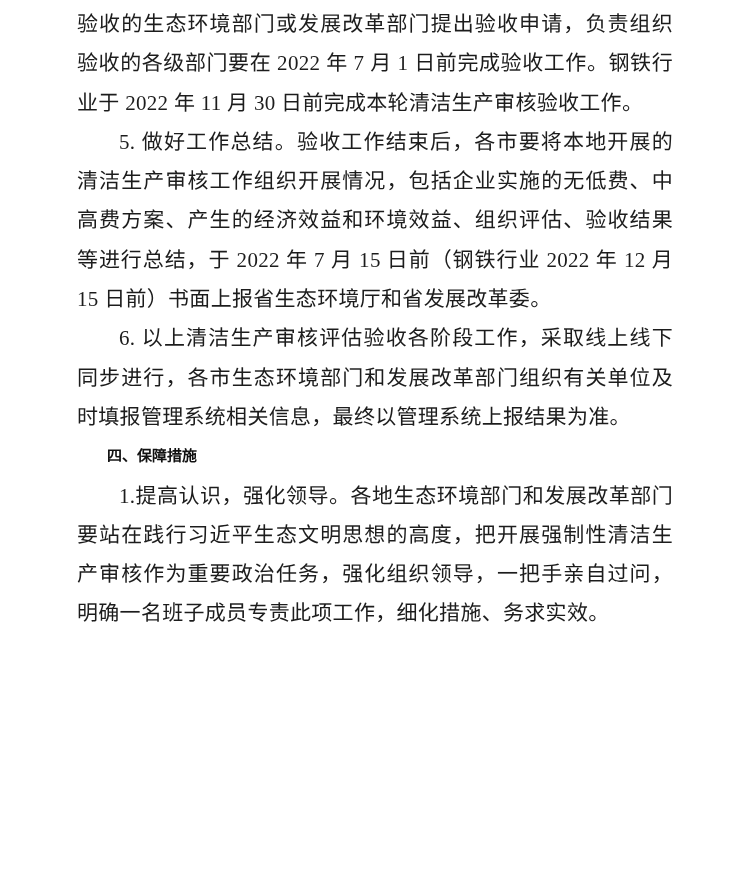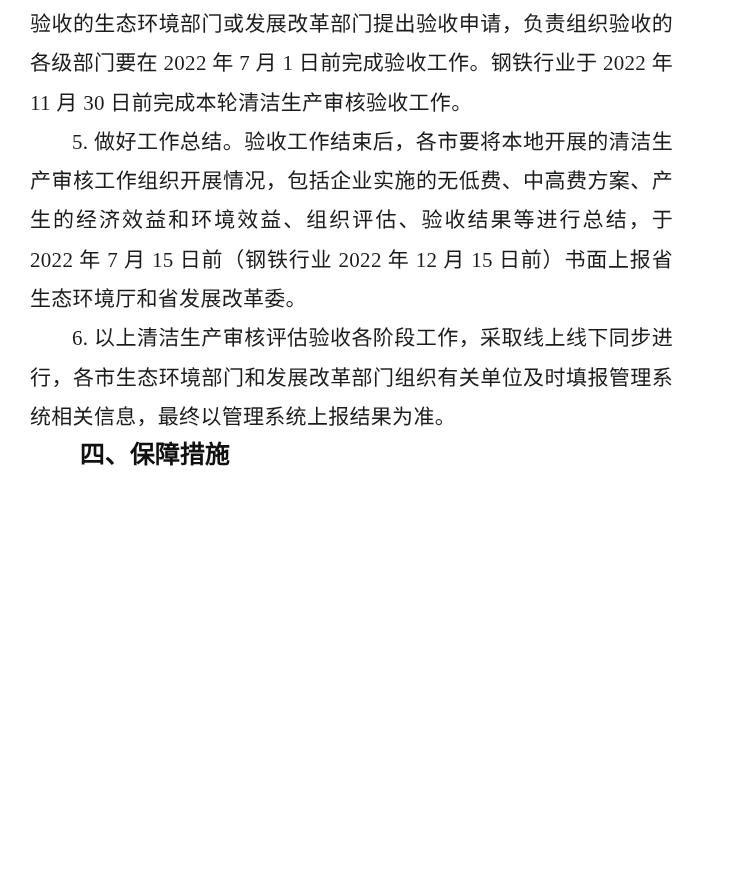"验收的生态环境部门或发展改革部门提出验收申请，负责组织验收的各级部门要在" .page { padding: 5px 68px 0 30px -> 5px 68px 0 77px }
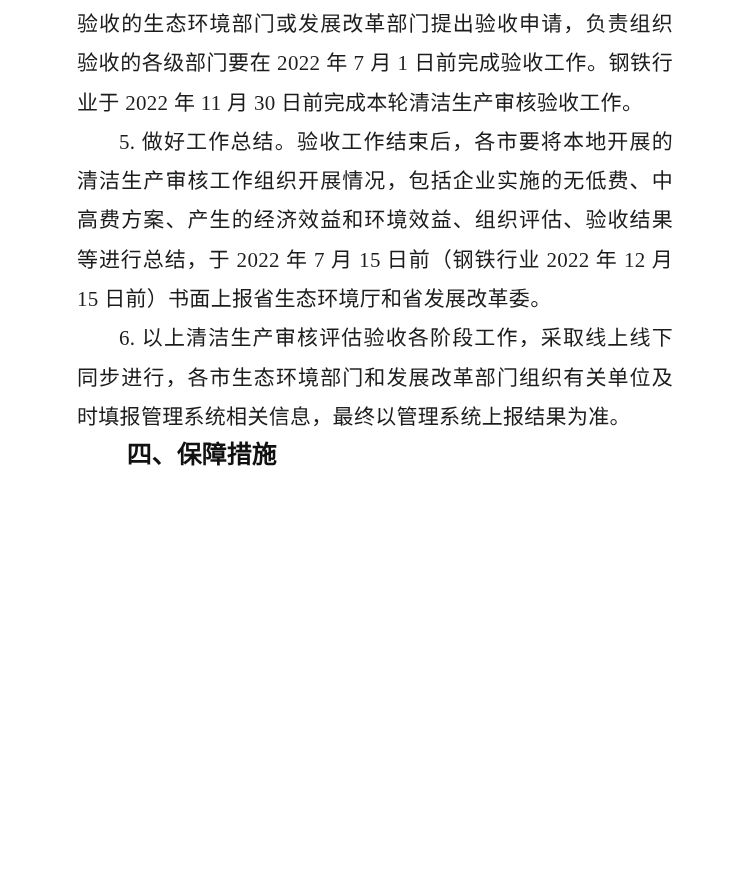"四、保障措施" .heading { font-family: Liberation Mono, monospace -> Liberation Serif, serif; font-size: 25px -> 15px }
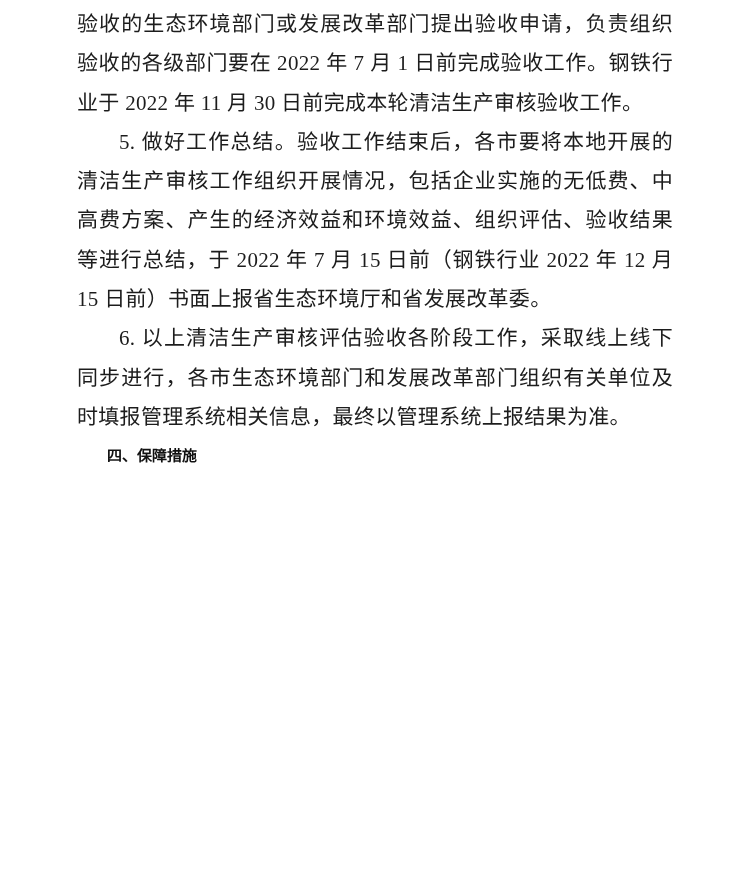"1.提高认识，强化领导。各地生态环境部门和发展改革部门要站在践行习近平生态文明思" p.para { html: none -> <p>1.提高认识，强化领导。各地生态环境部门和发展改革部门要站在践行习近平生态文明思想的高度，把开展强制性清洁生产审核作为重要政治任务，强化组织领导，一把手亲自过问，明确一名班子成员专责此项工作，细化措施、务求实效。</p> }
